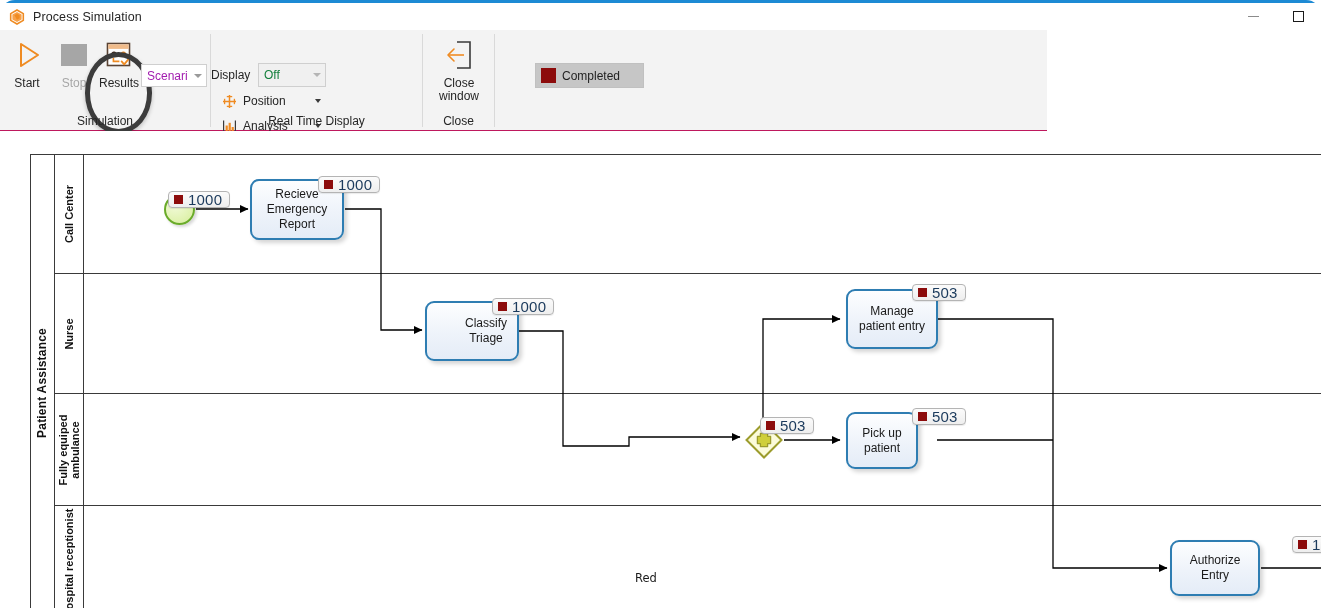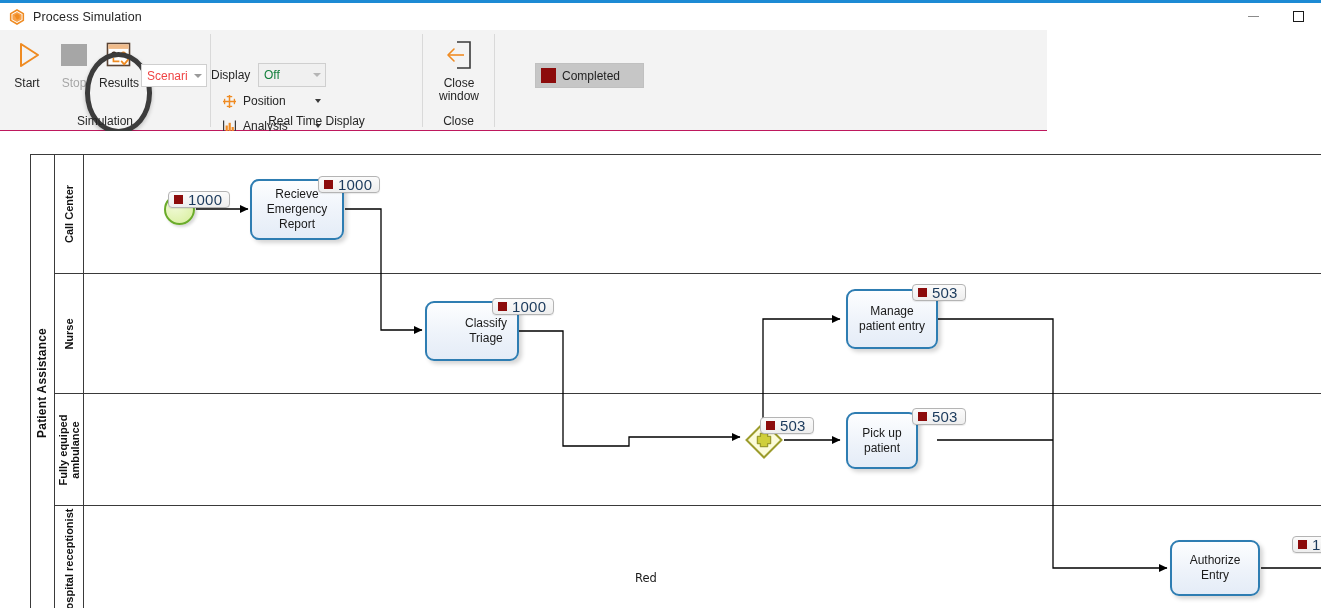"Process Simulation" #app-window { border-radius: none -> 15px }
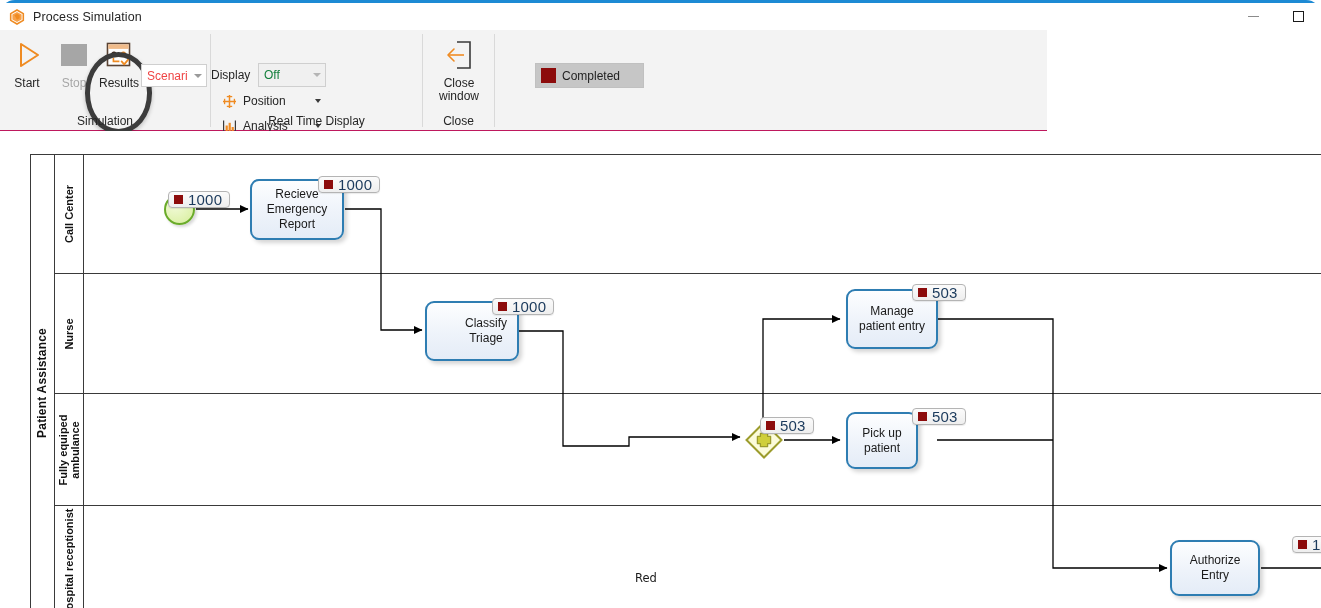"Scenari" .combo .cb-text { color: #ef4444 -> #a21caf }
